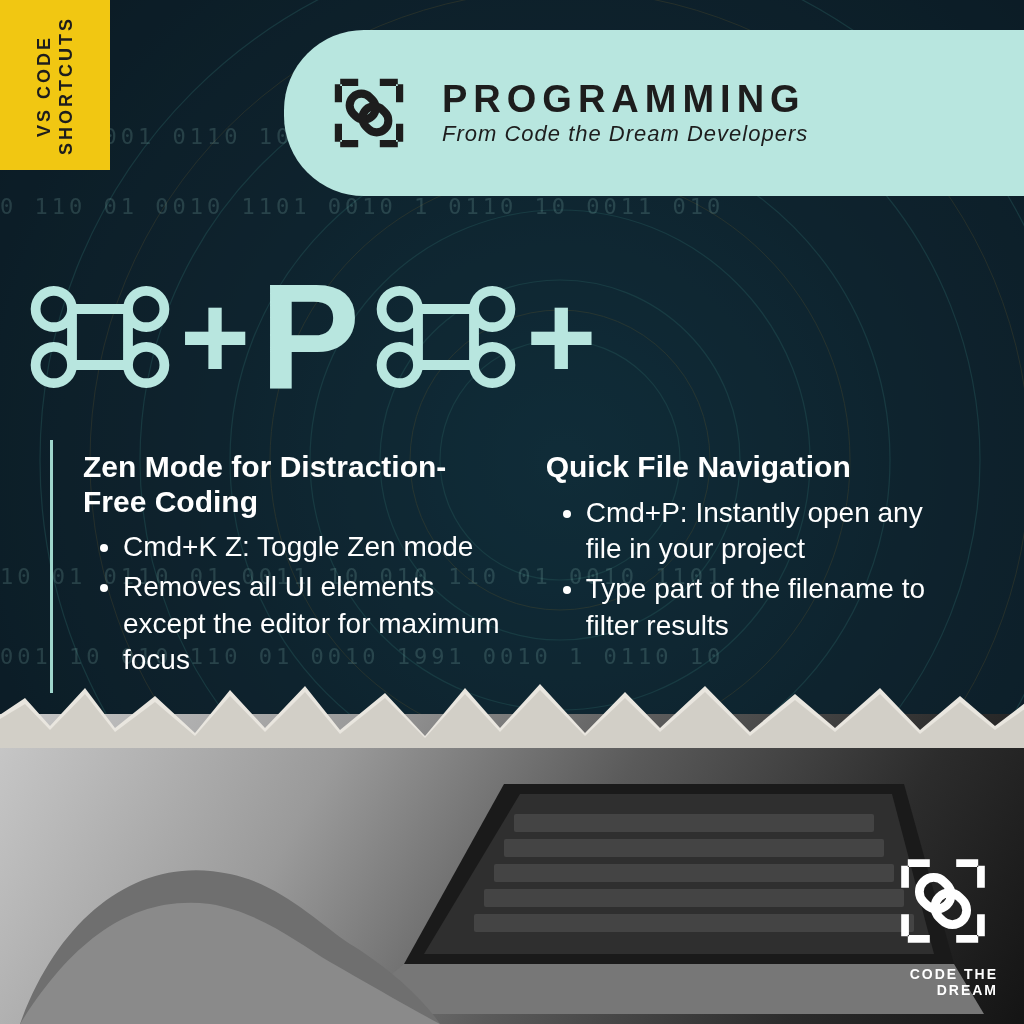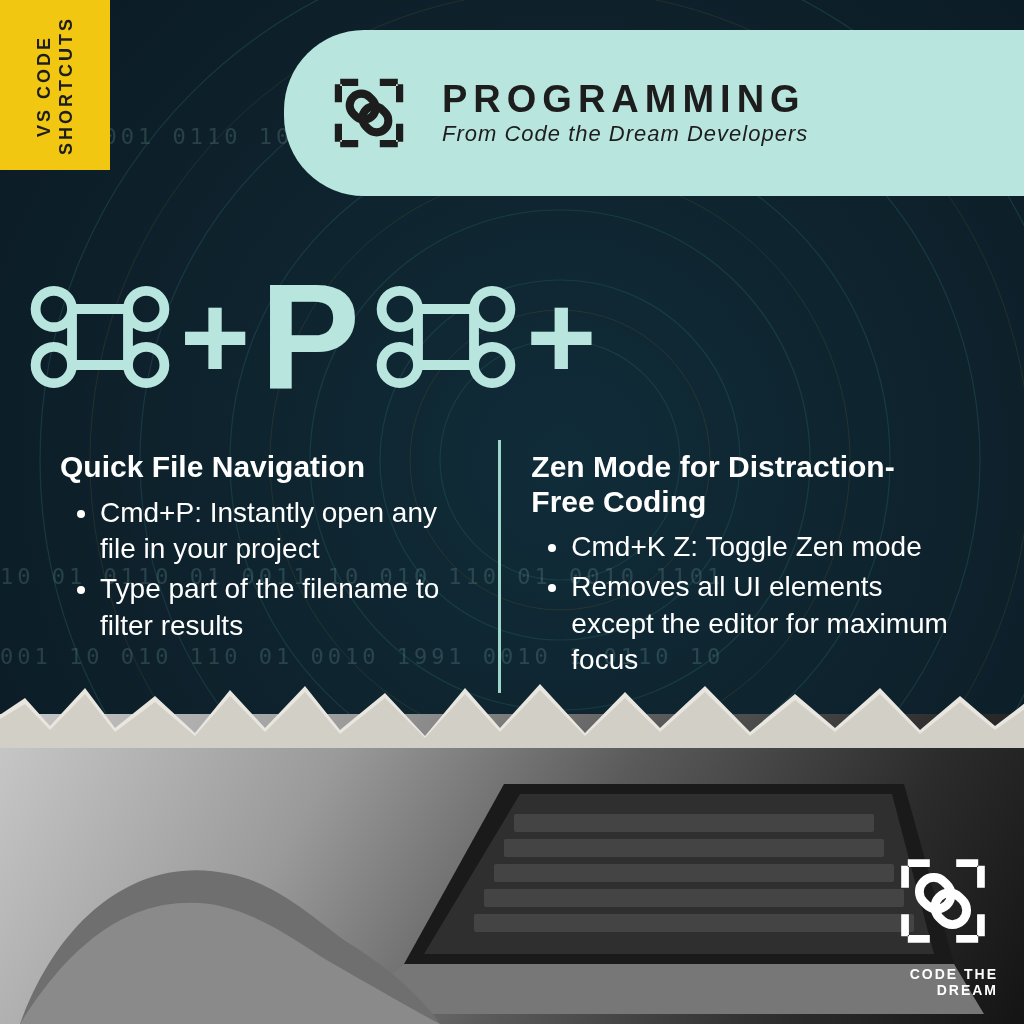"0 110 01 0010 1101" div.row { html: none -> <div>0 110 01 0010 1101 0010 1 0110 10 0011 010</div> }
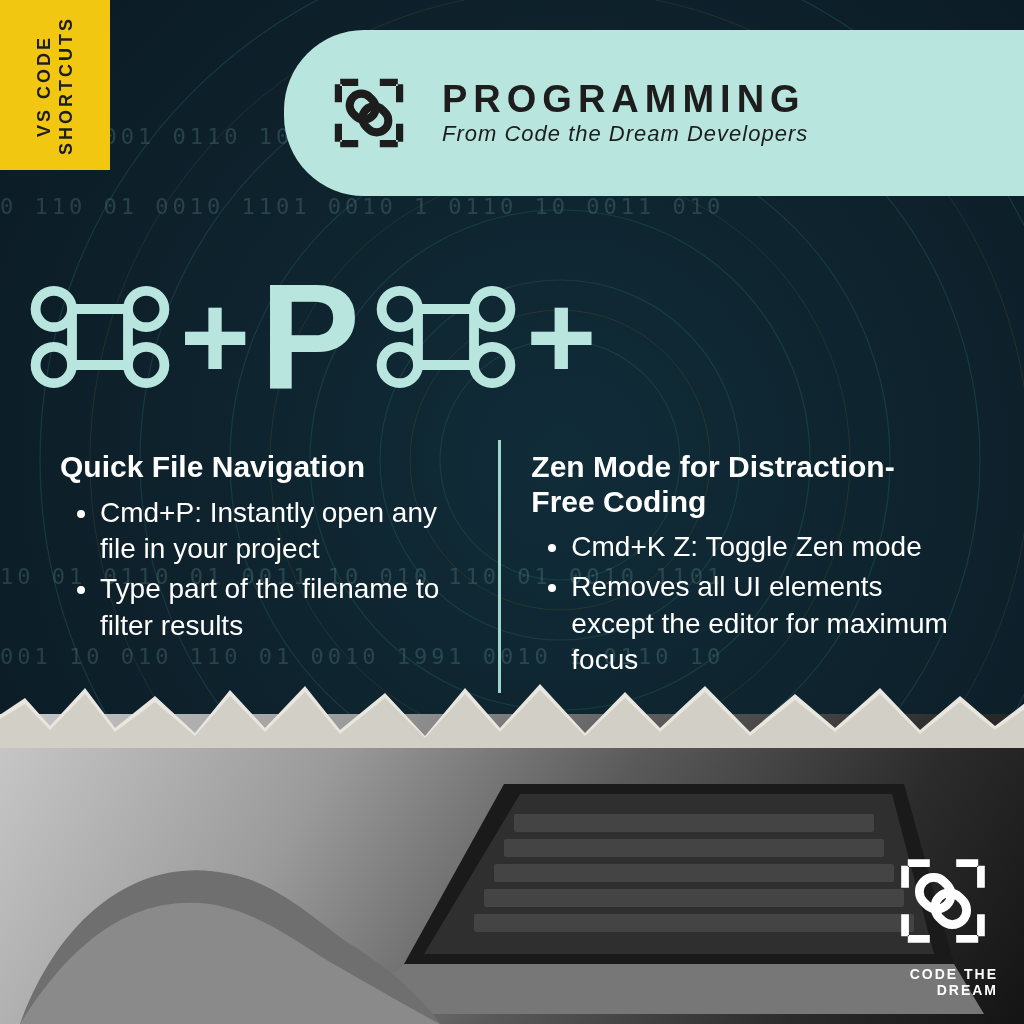"Quick File Navigation" div.col { order: before "Zen Mode for Distraction-Free Coding" -> after "Zen Mode for Distraction-Free Coding" }
